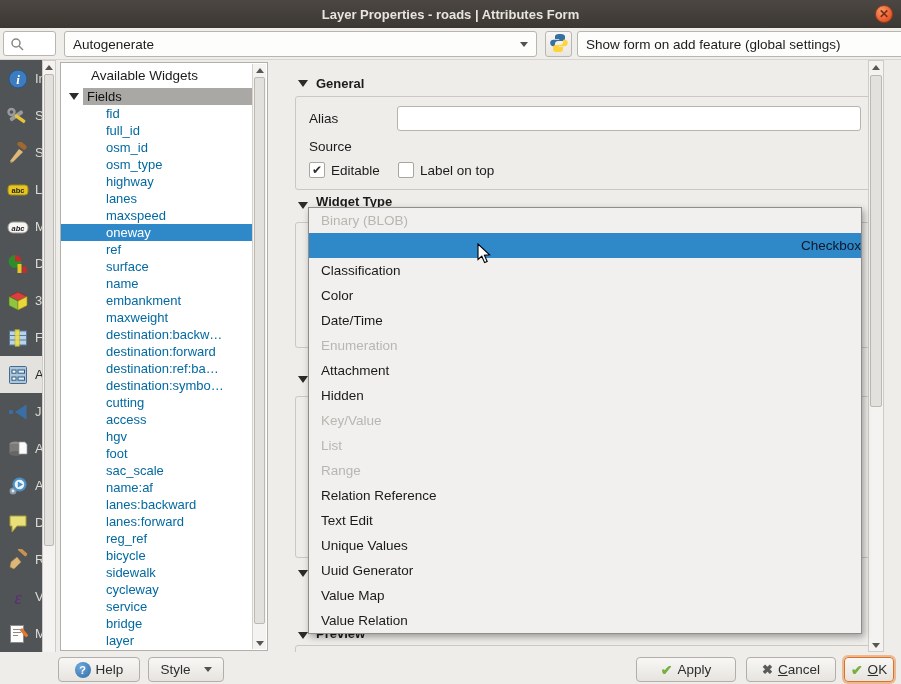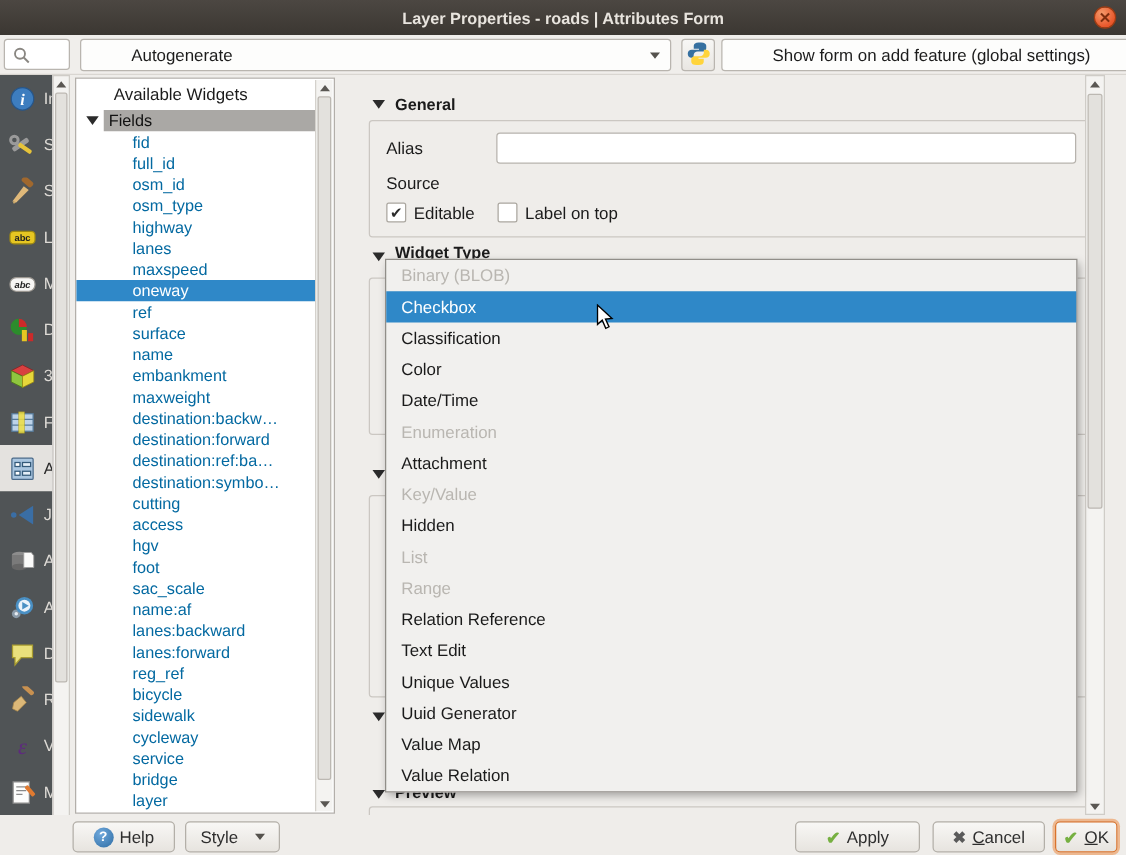"Autogenerate" .combo .ctext { margin-left: 32px -> none }
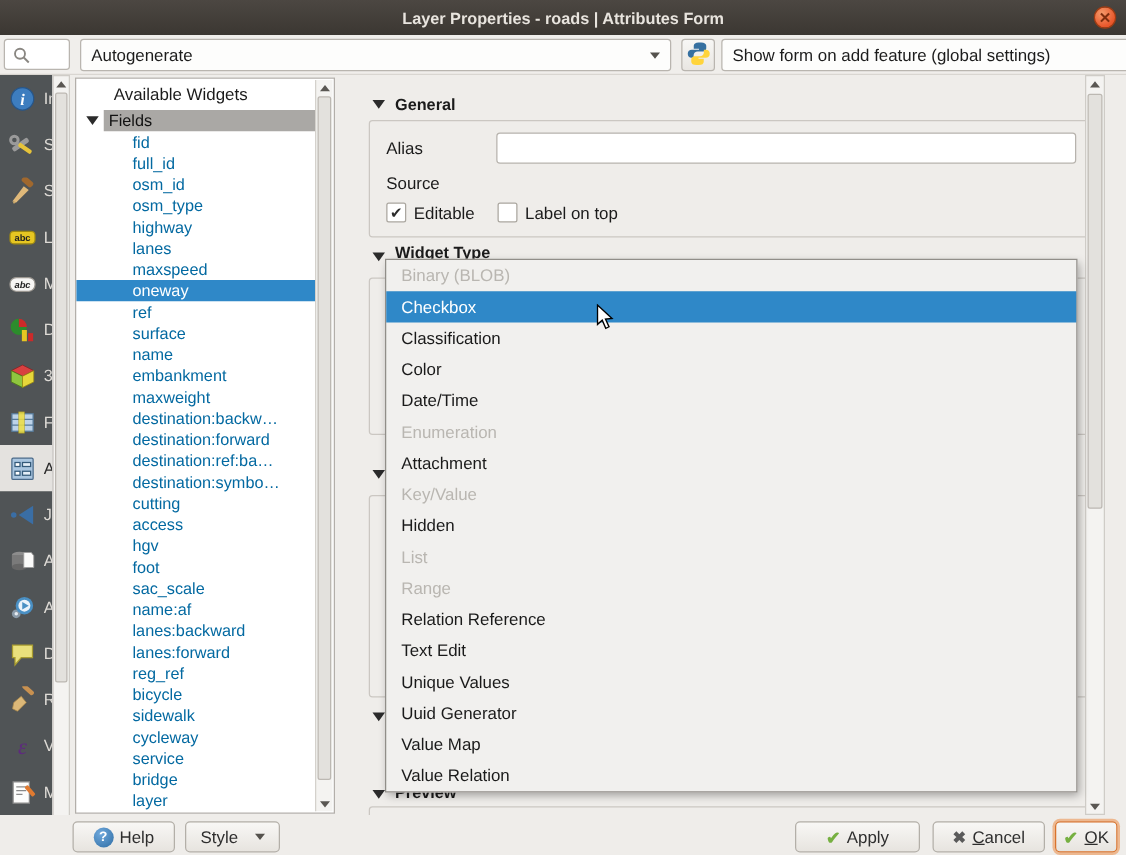"Checkbox" .popup-item.selected { color: #ffffff -> #0f172a; text-align: none -> right }
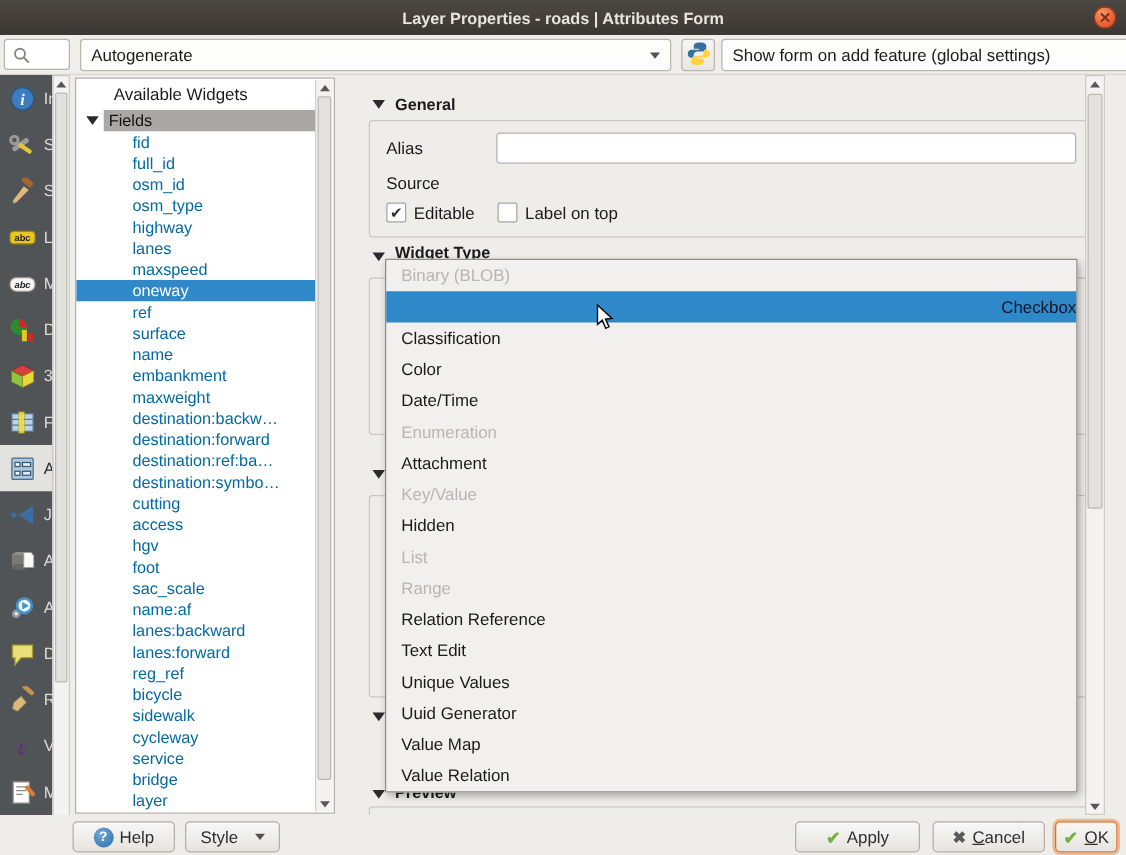"Key/Value" div.popup-item { order: before "Hidden" -> after "Hidden" }
